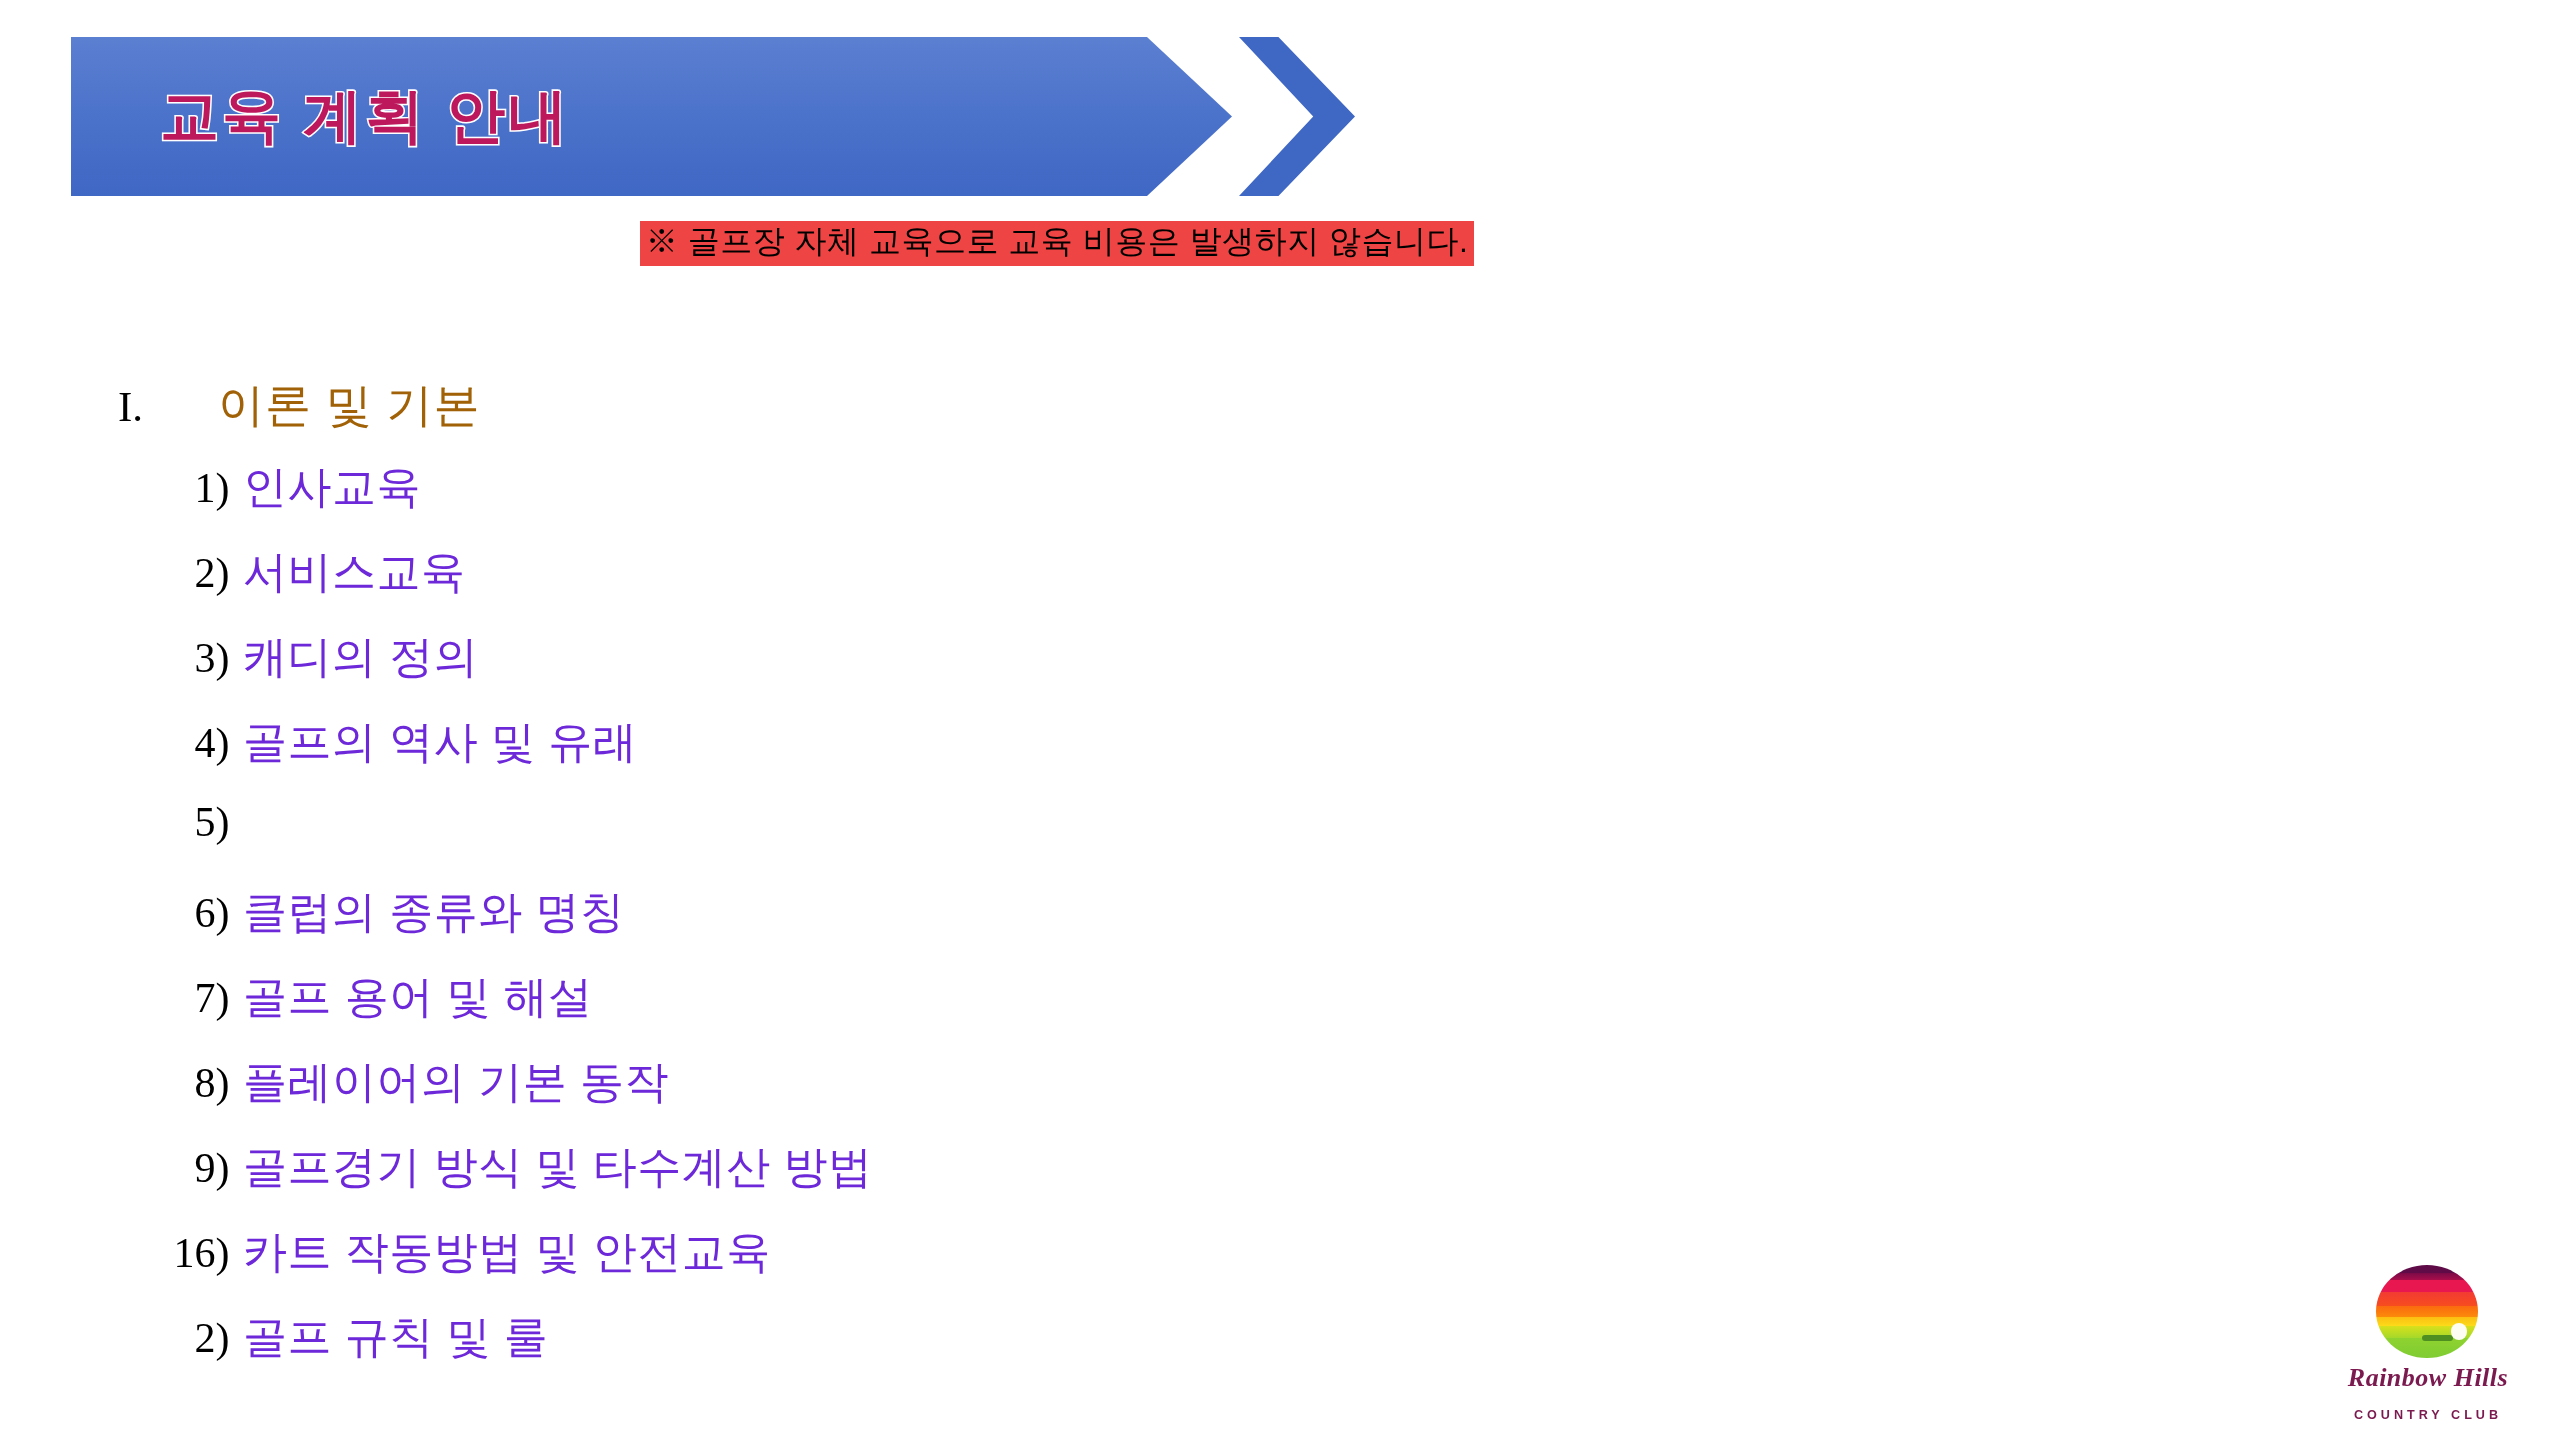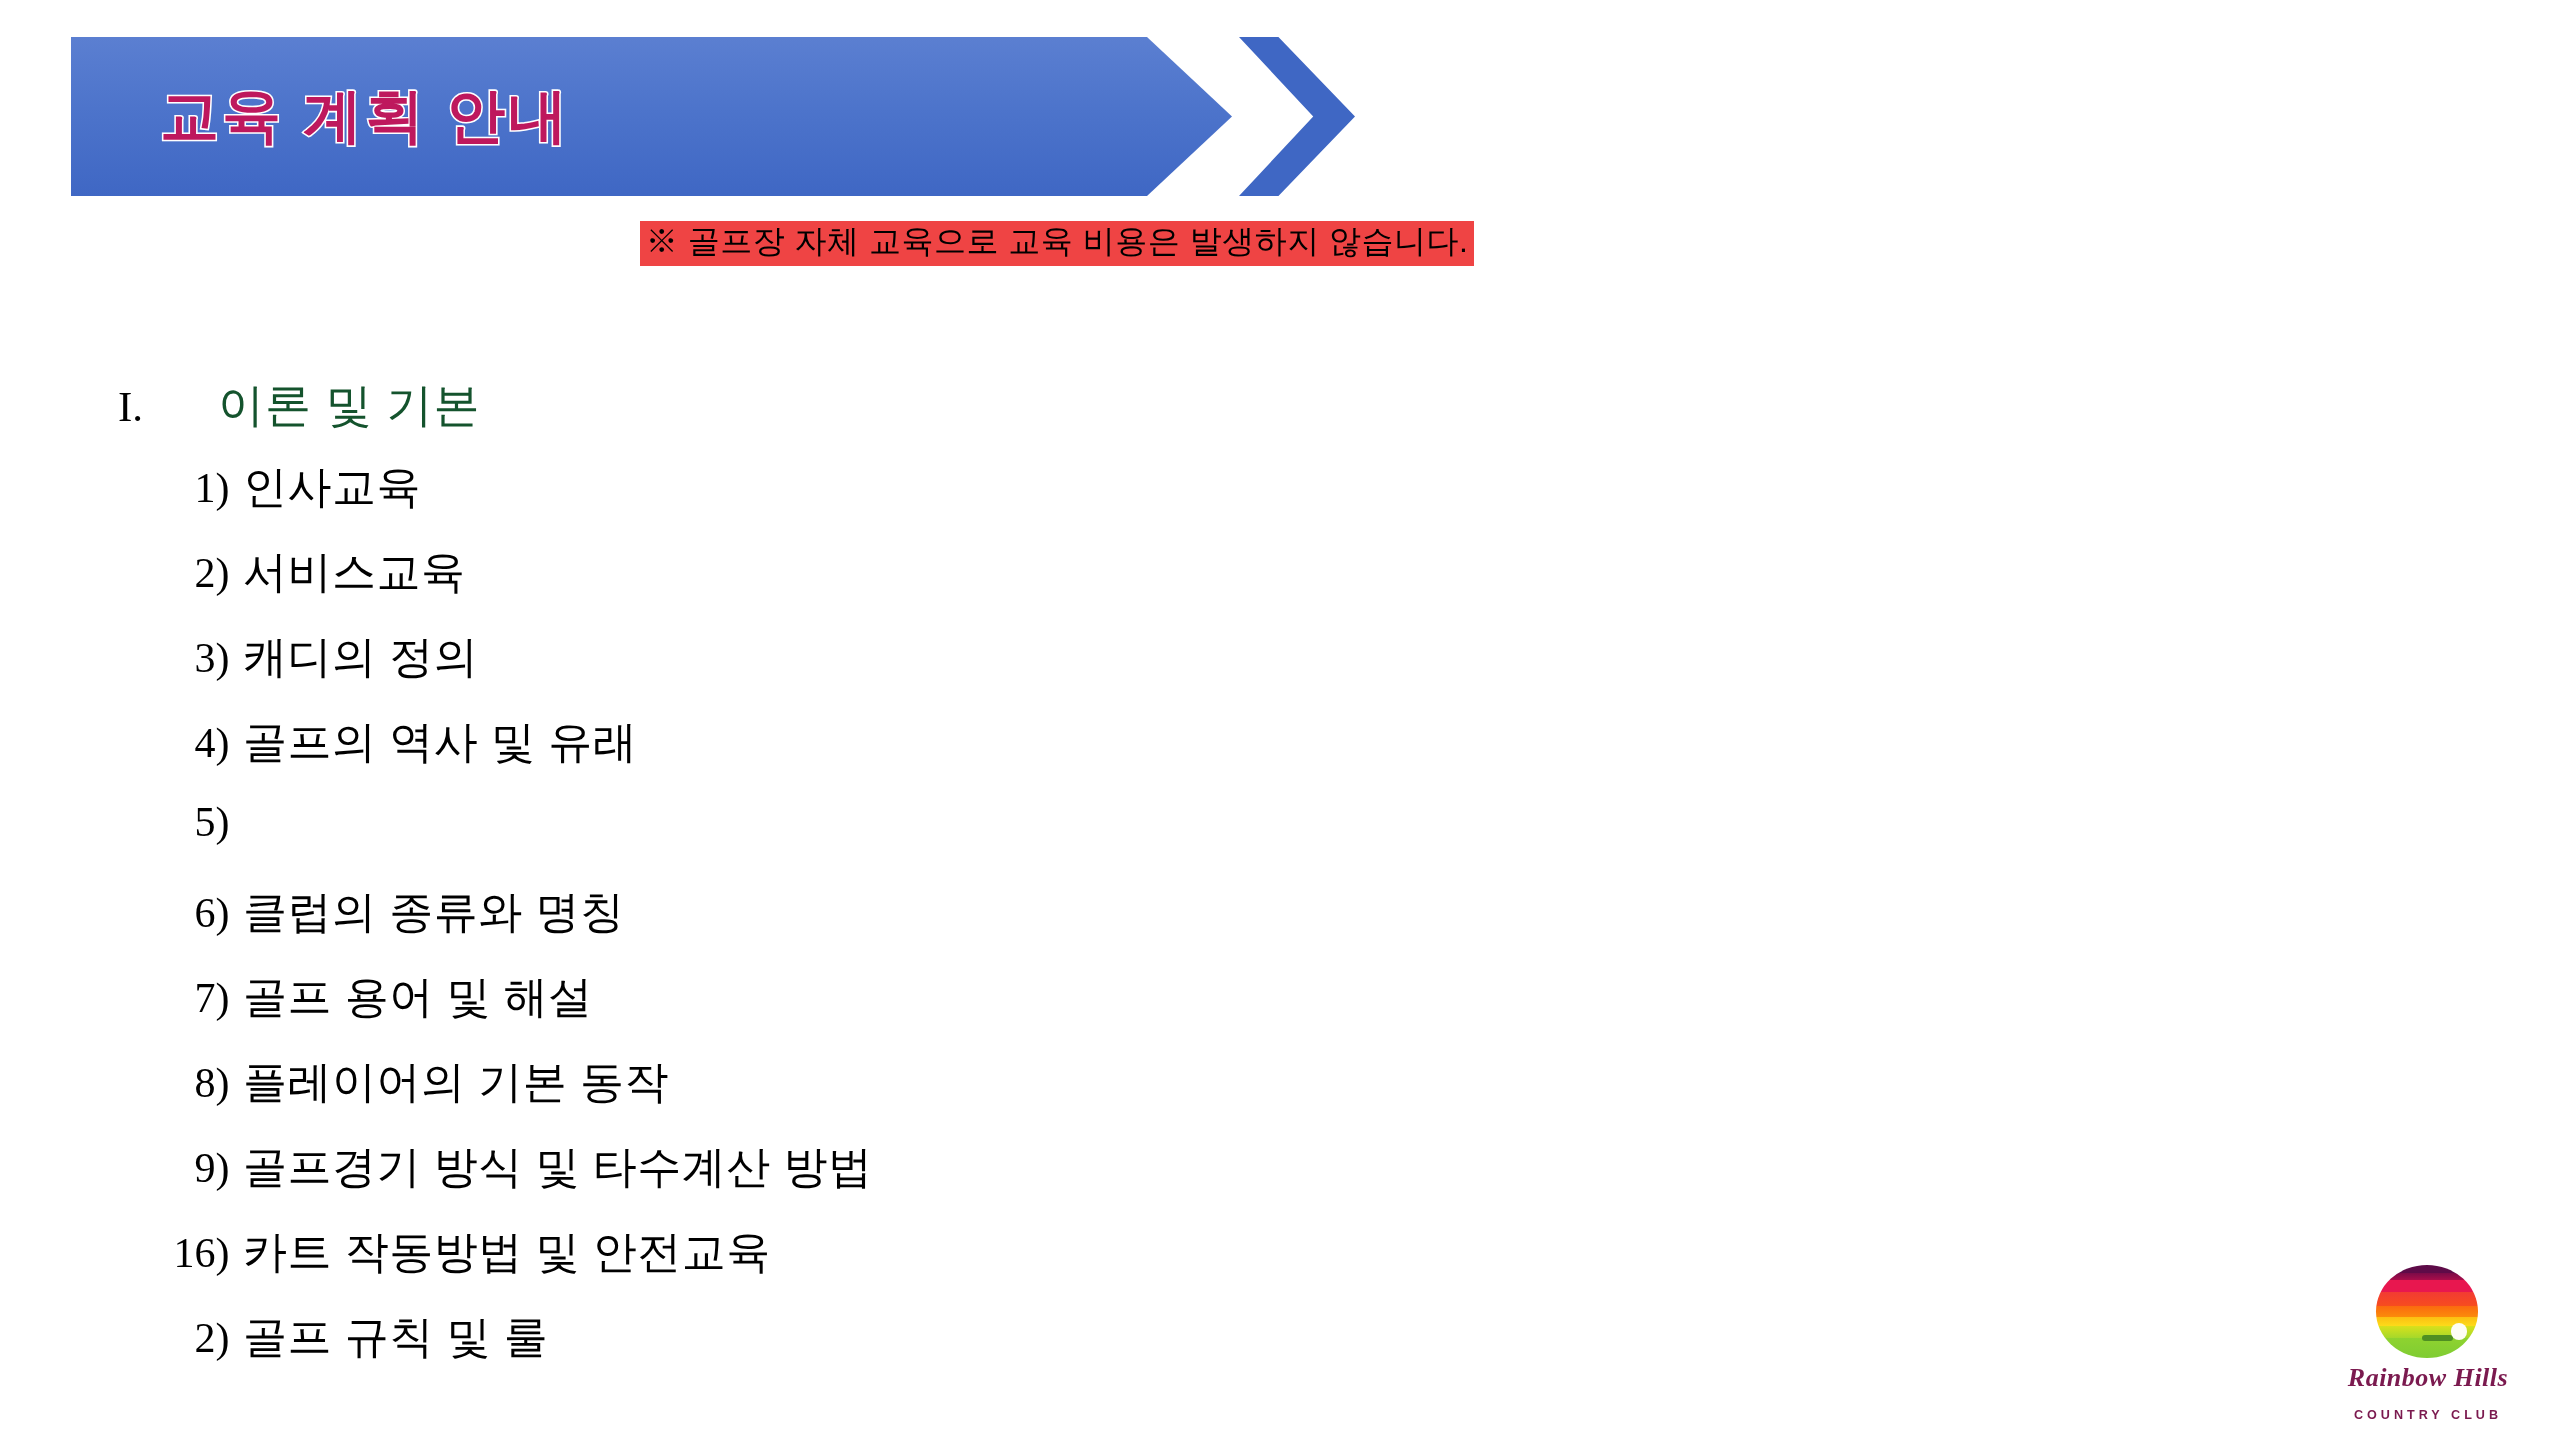"이론 및 기본" .l1-label { color: #14532d -> #a16207 }
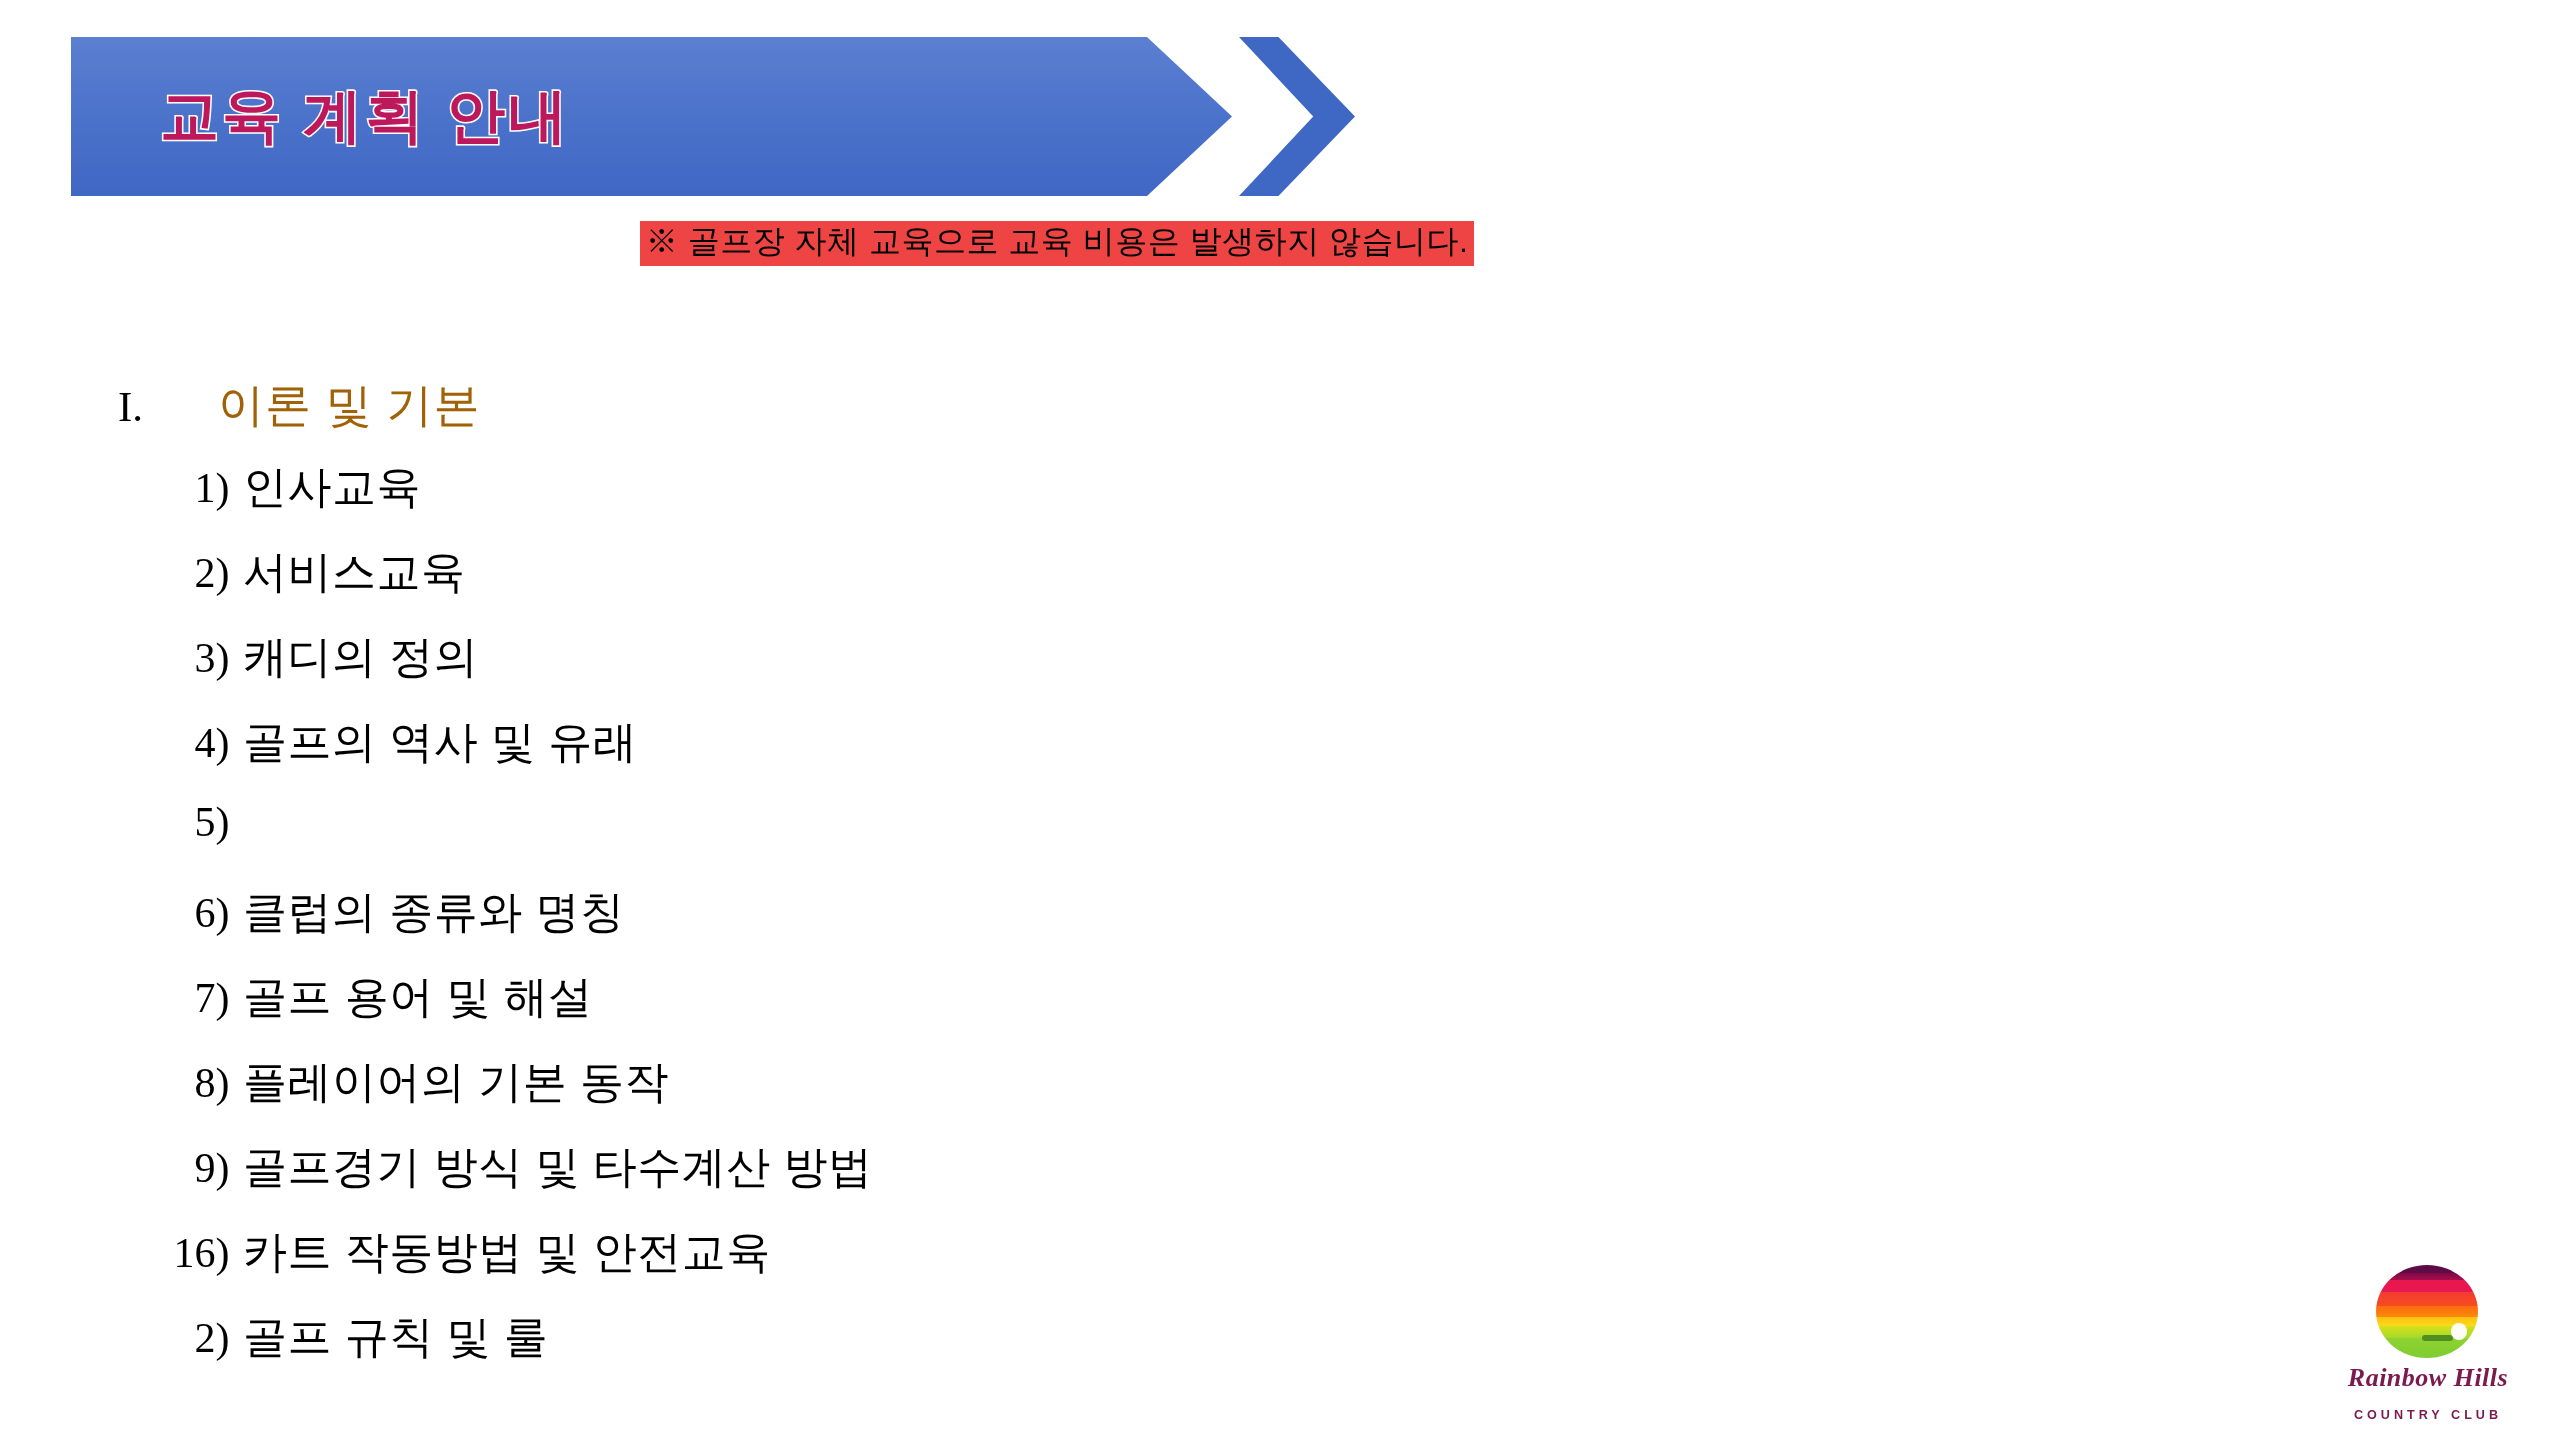"인사교육" .l2-label { color: #000000 -> #6d28d9 }
